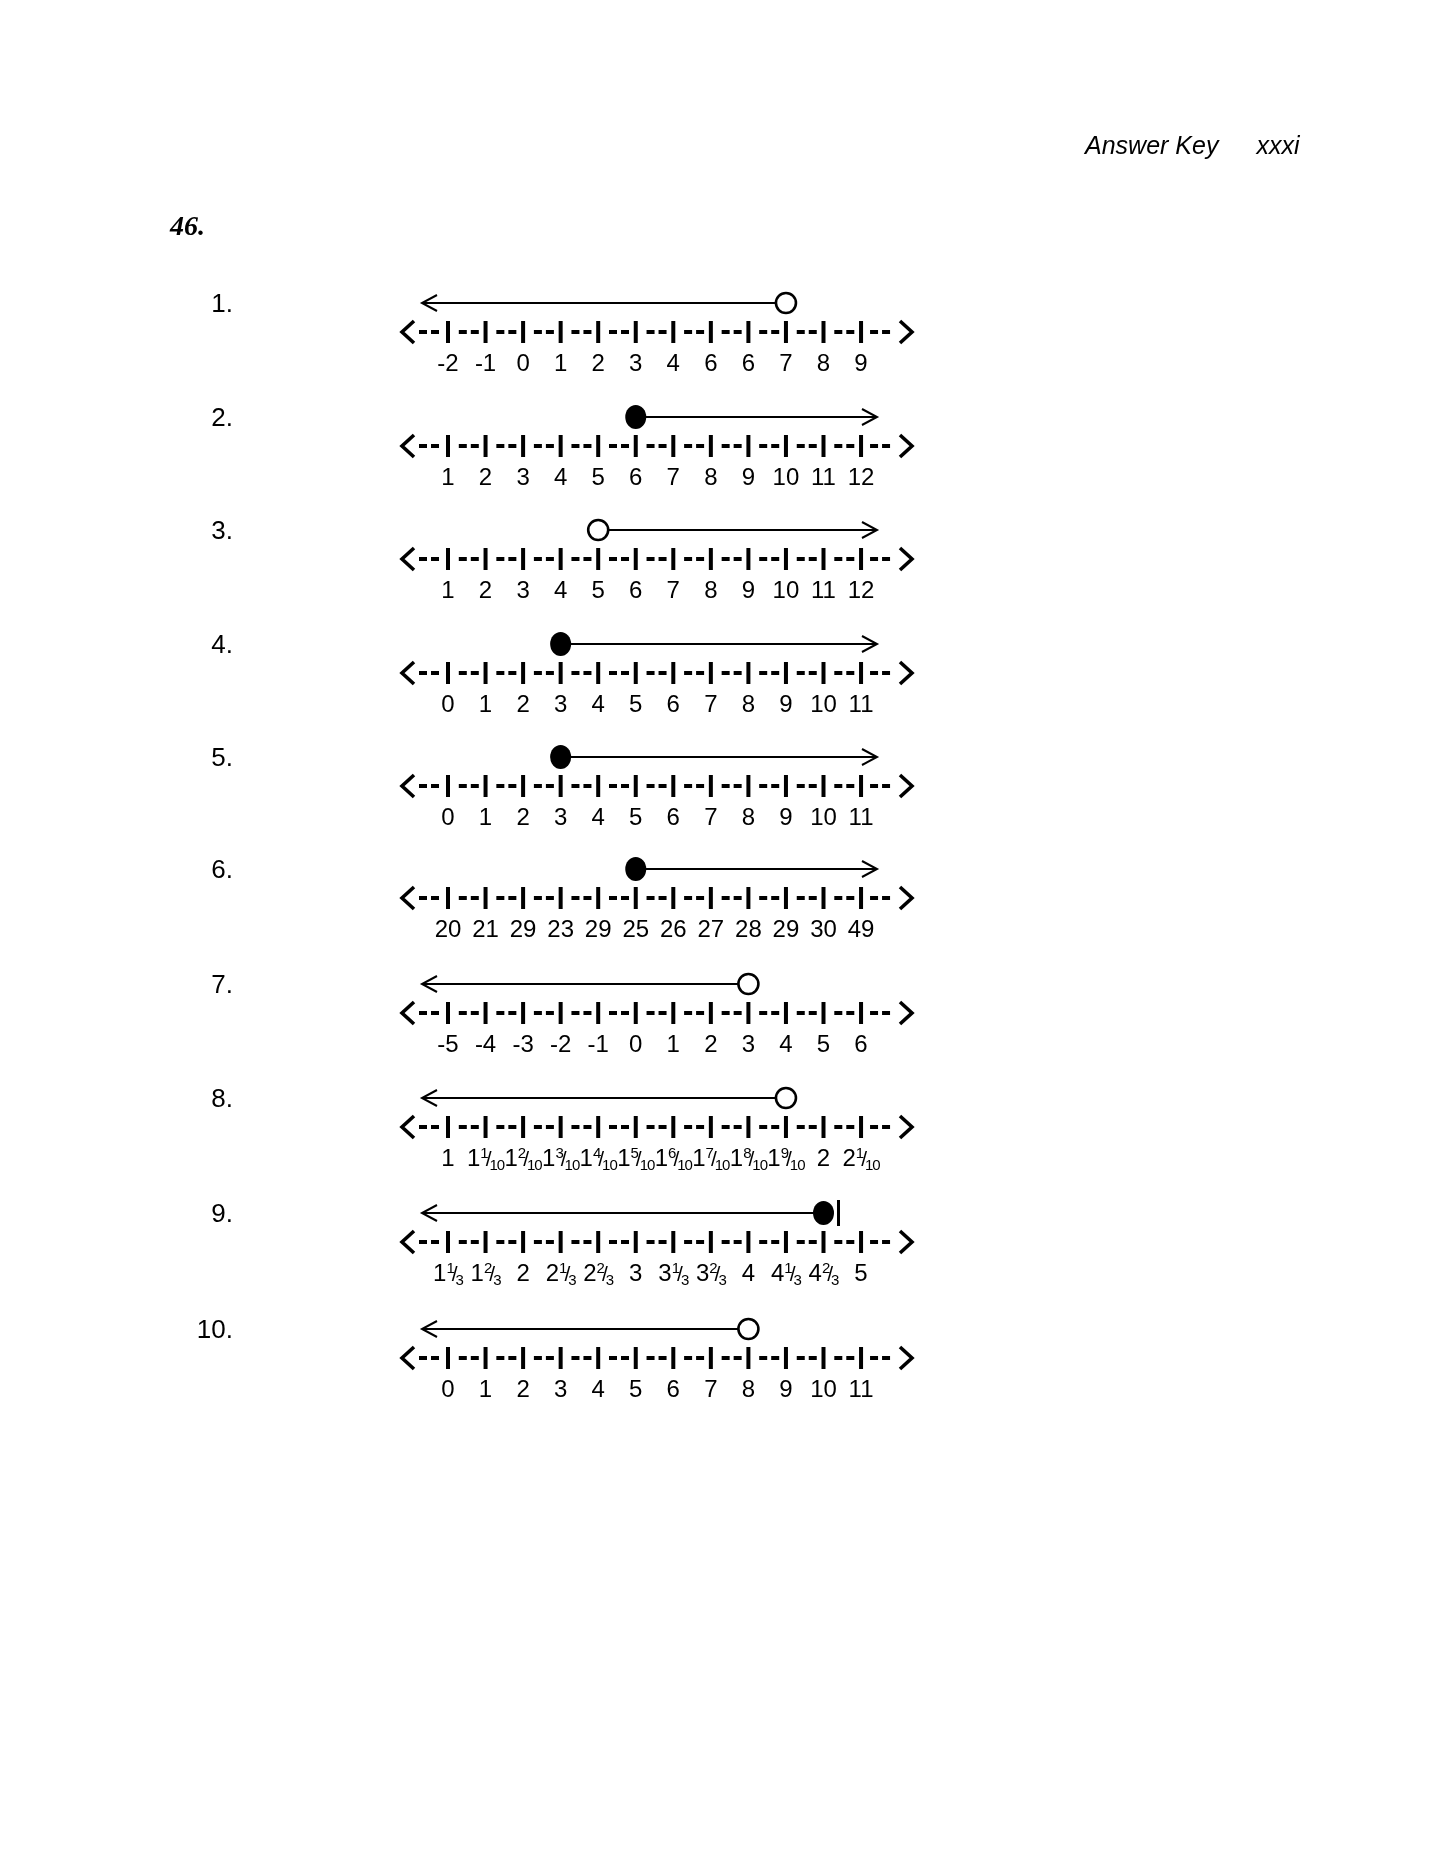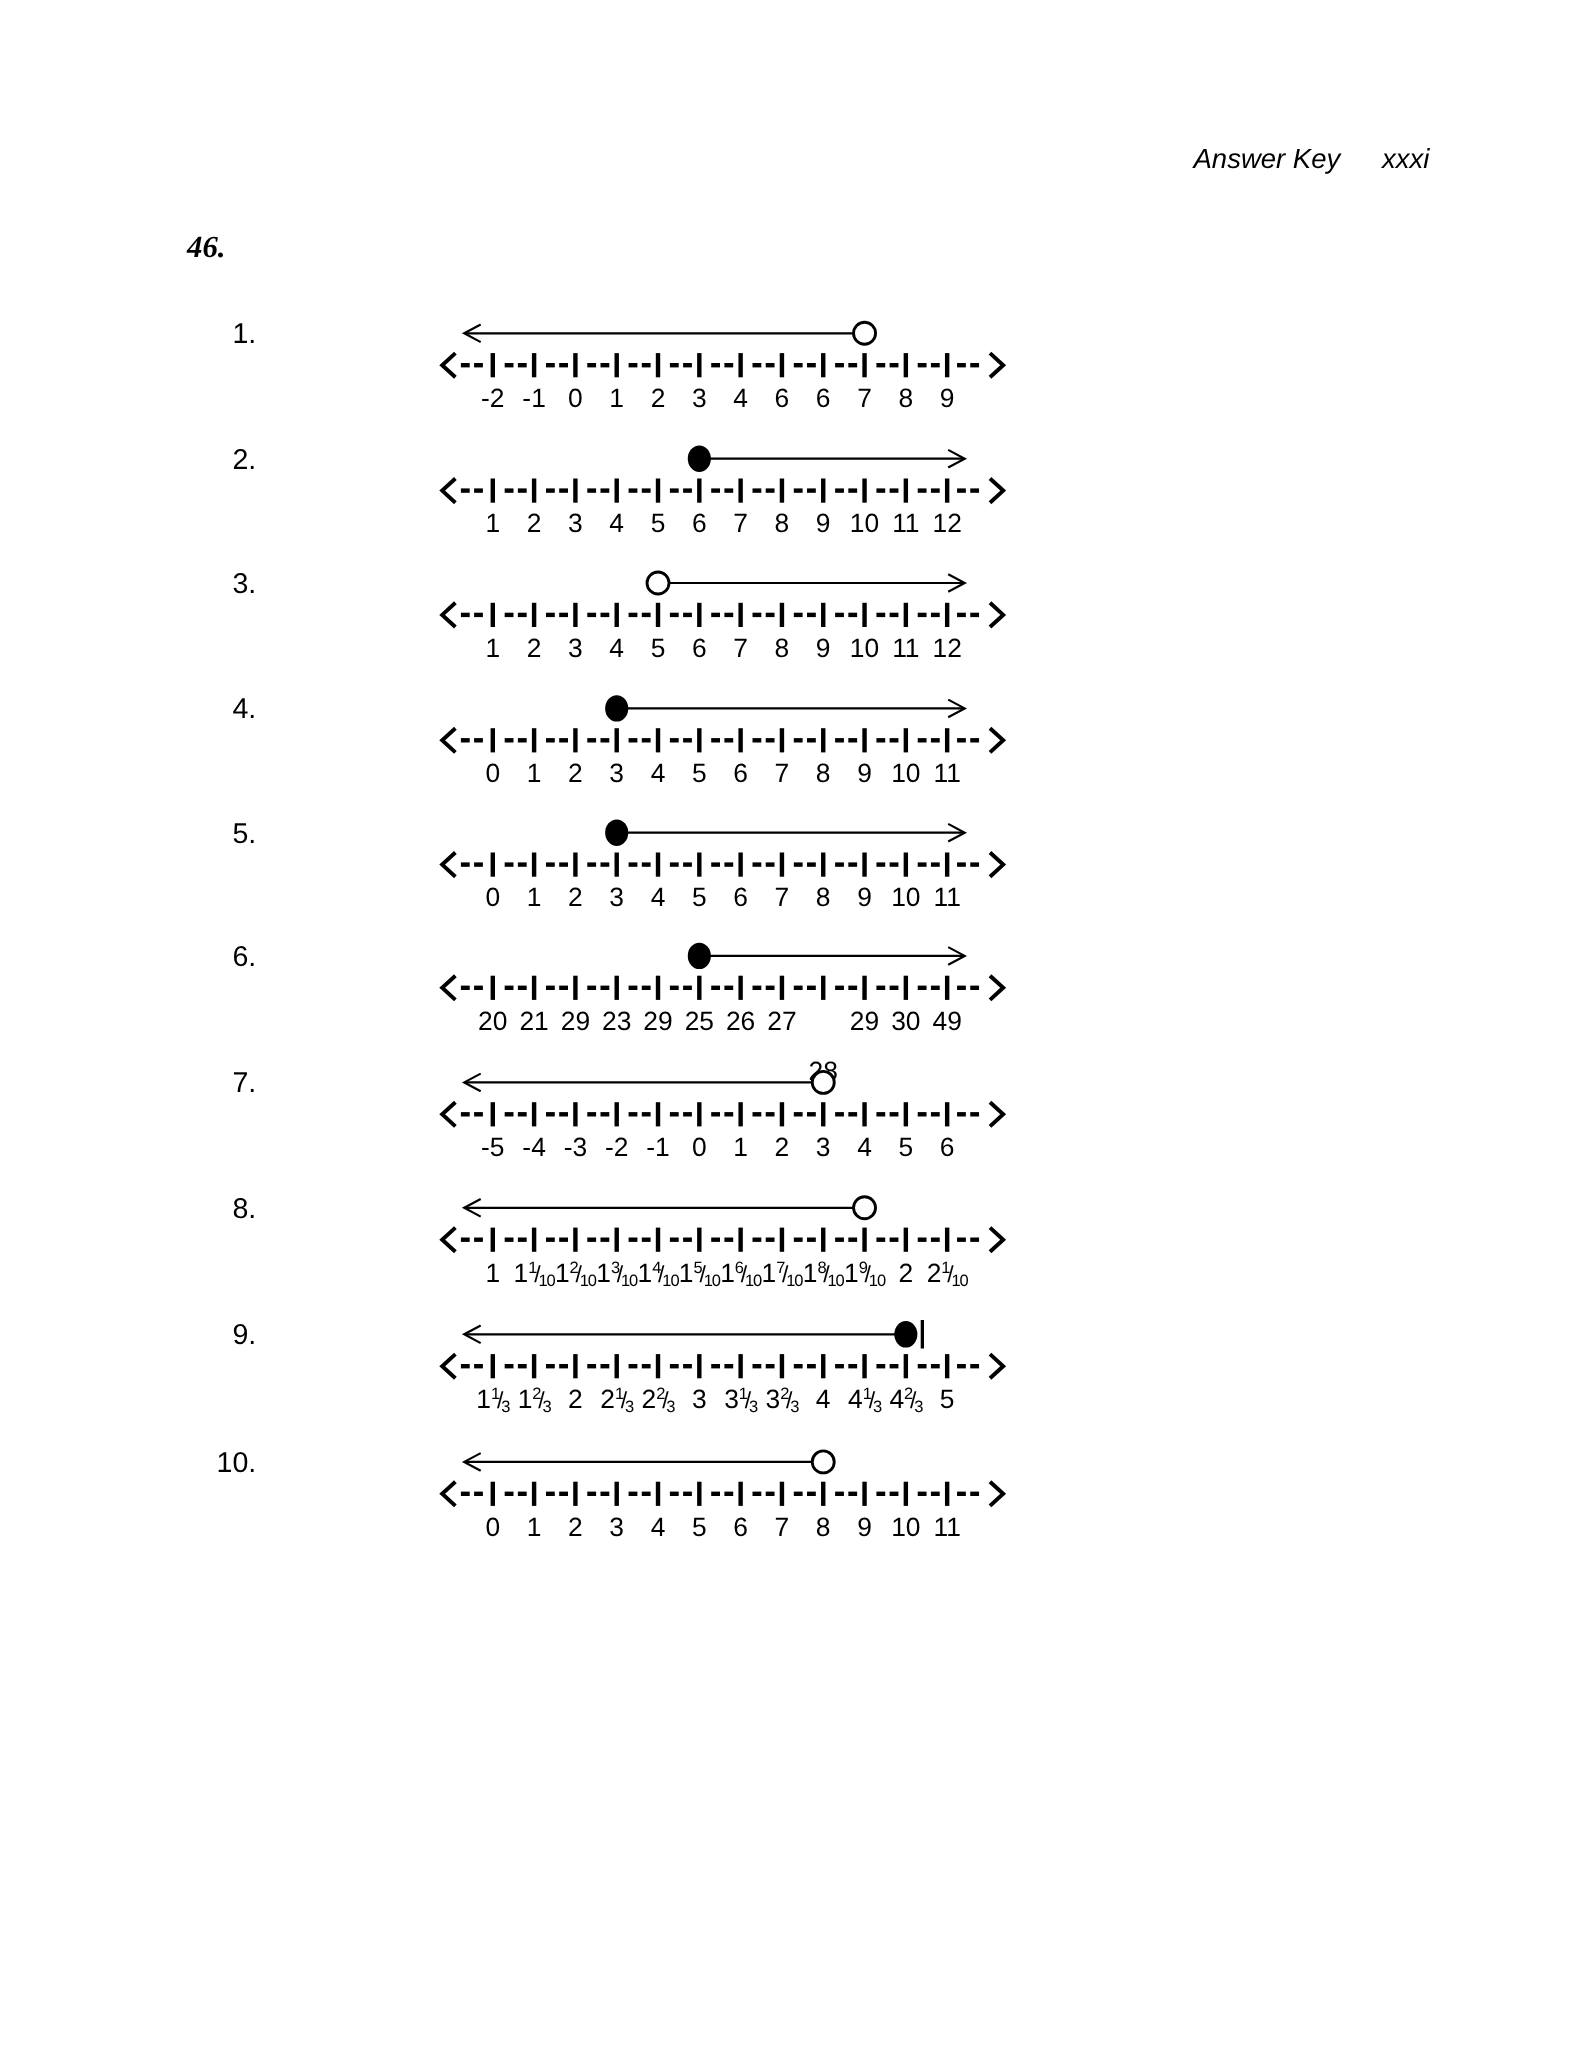"28" span.tl { margin-top: 46px -> none }
